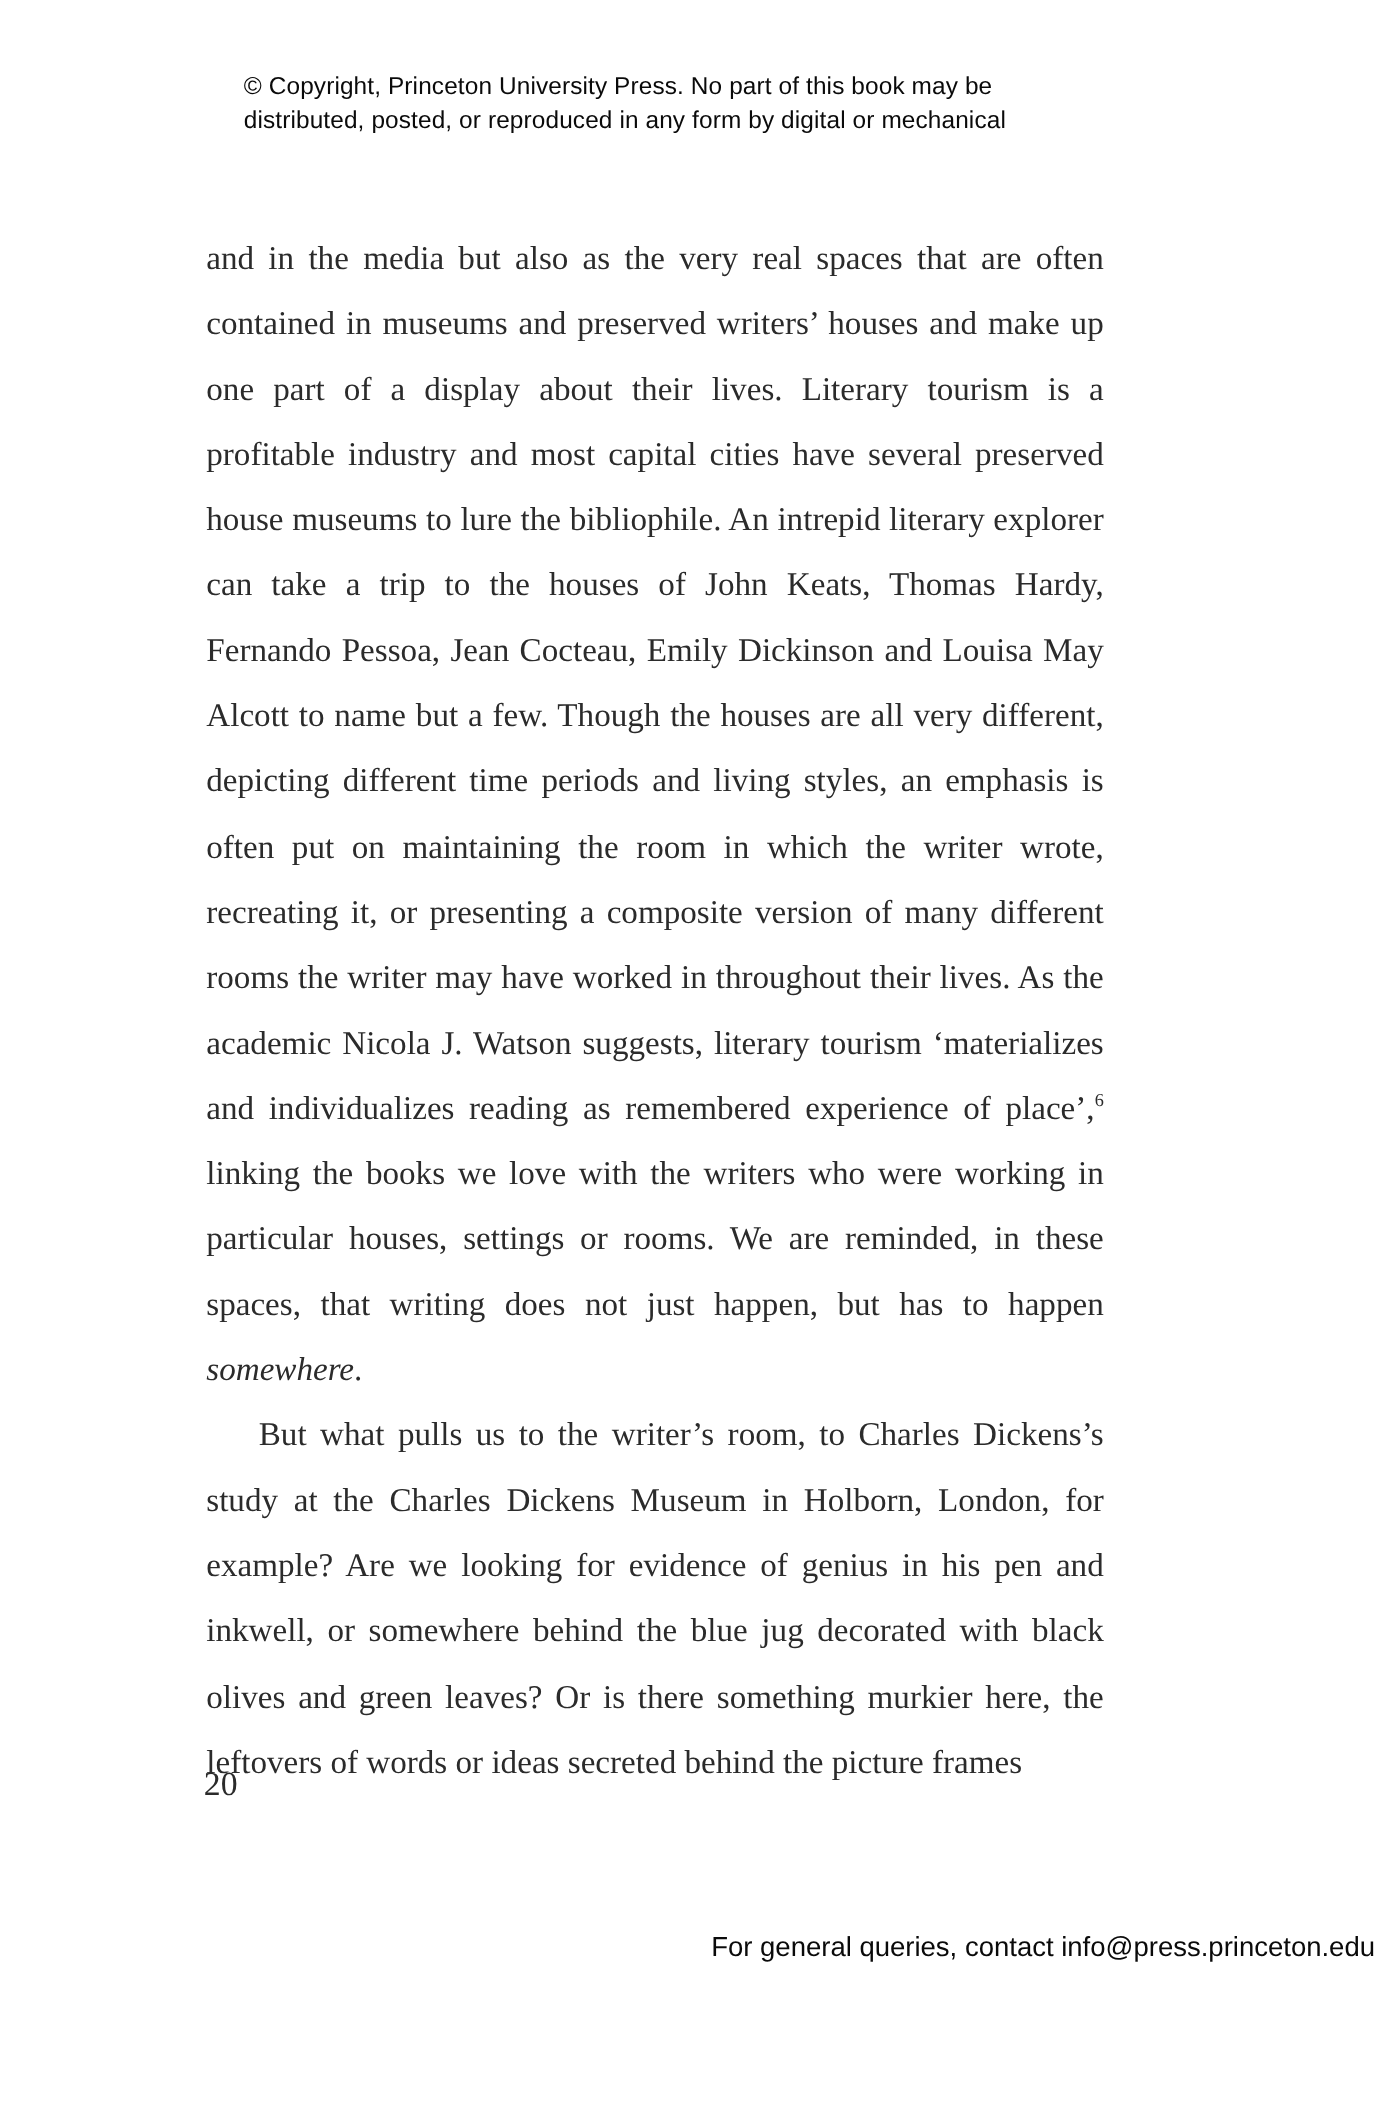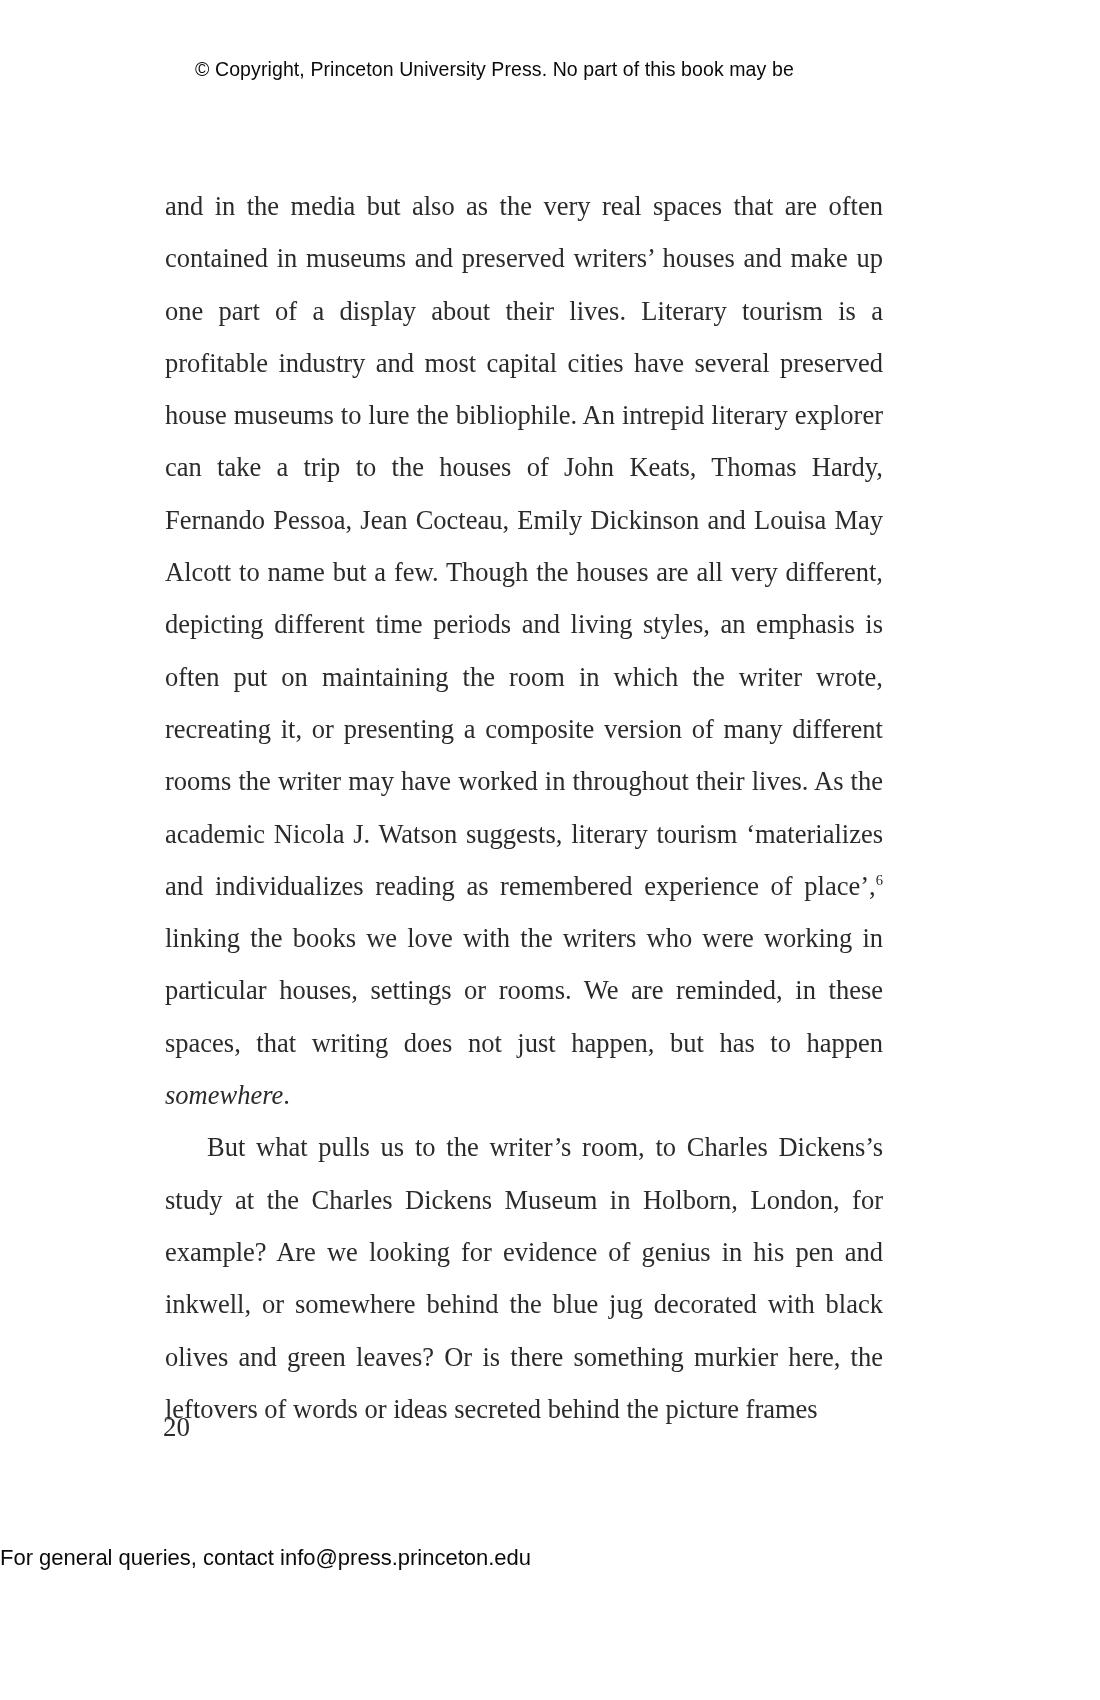"distributed, posted, or reproduced in" div { html: none -> <div>distributed, posted, or reproduced in any form by digital or mechanical</div> }
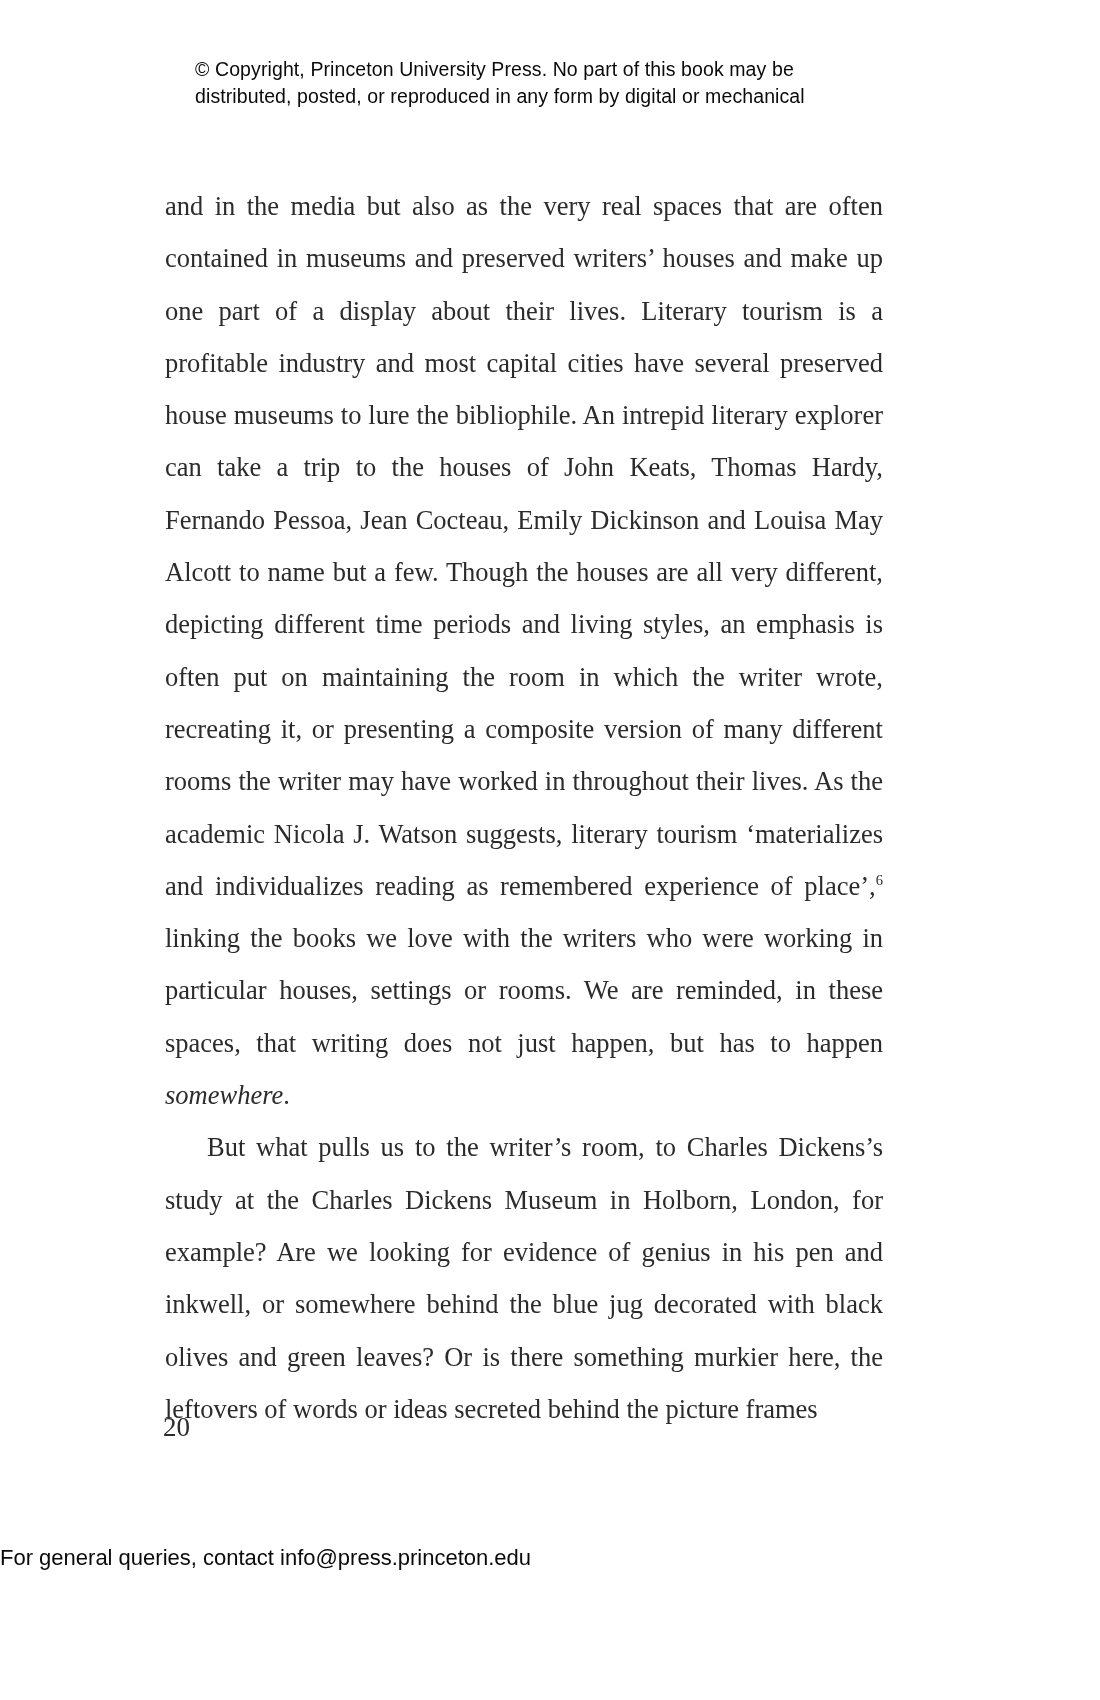"For general queries, contact" .queries { text-align: left -> right }
